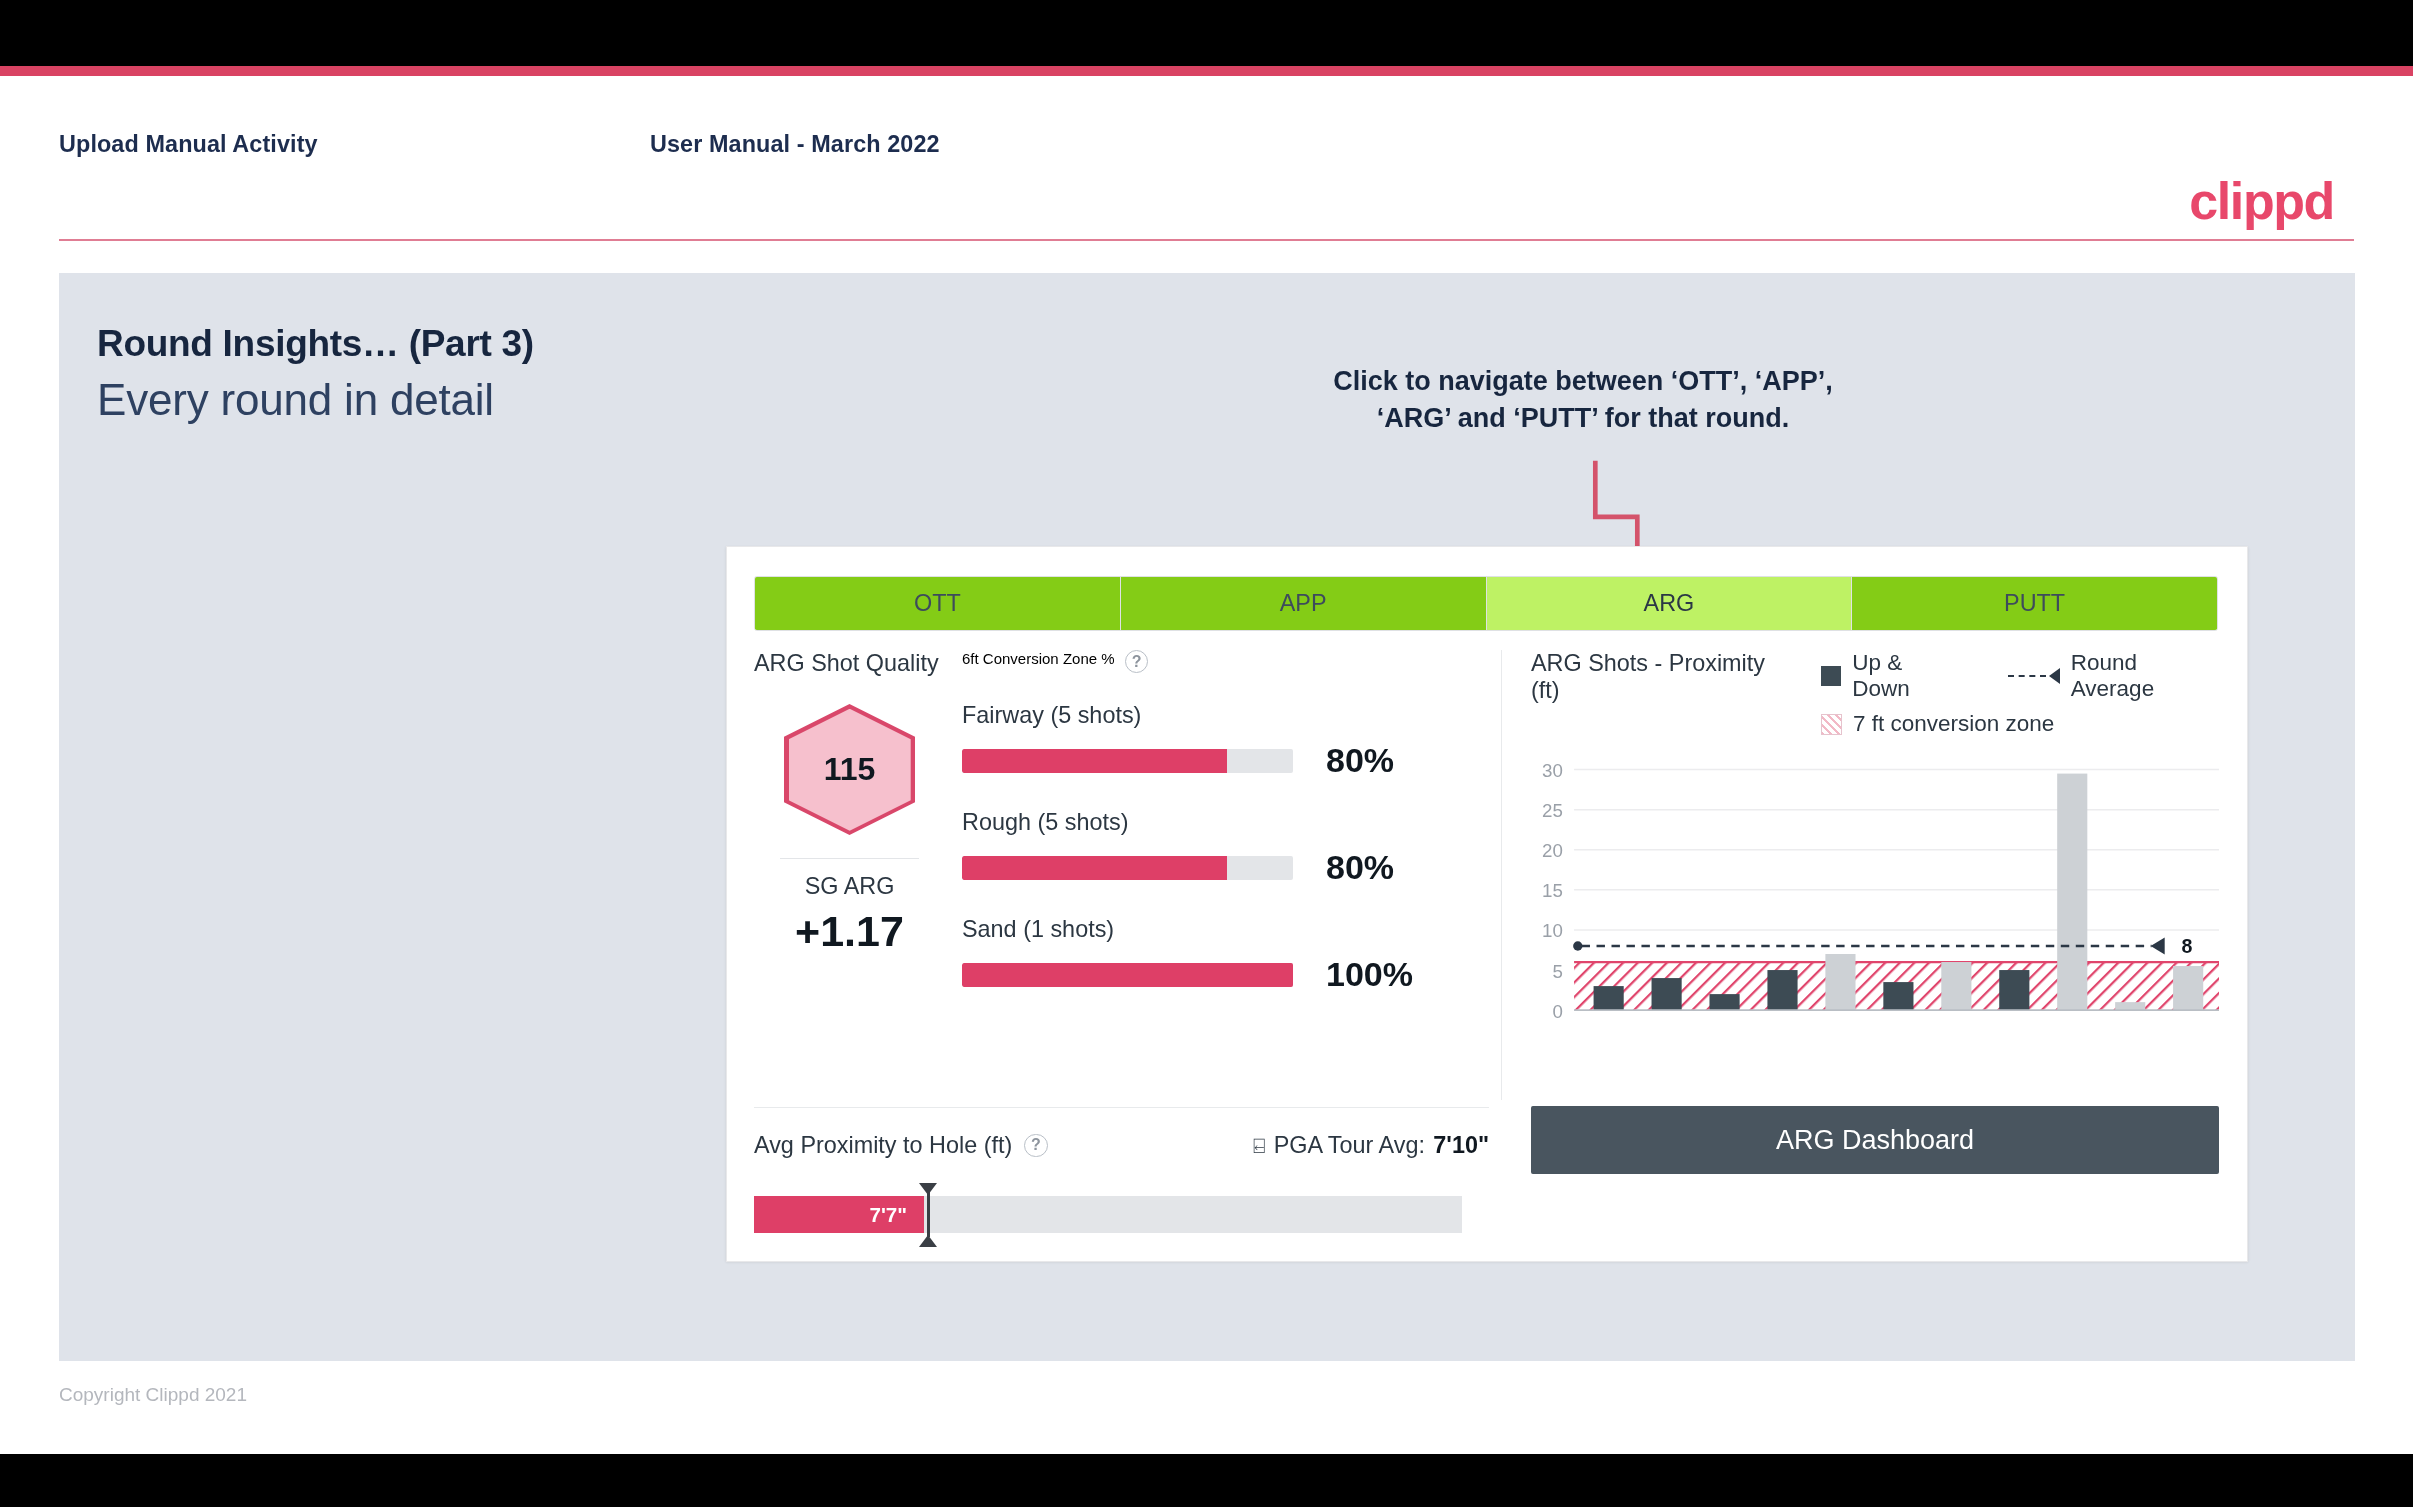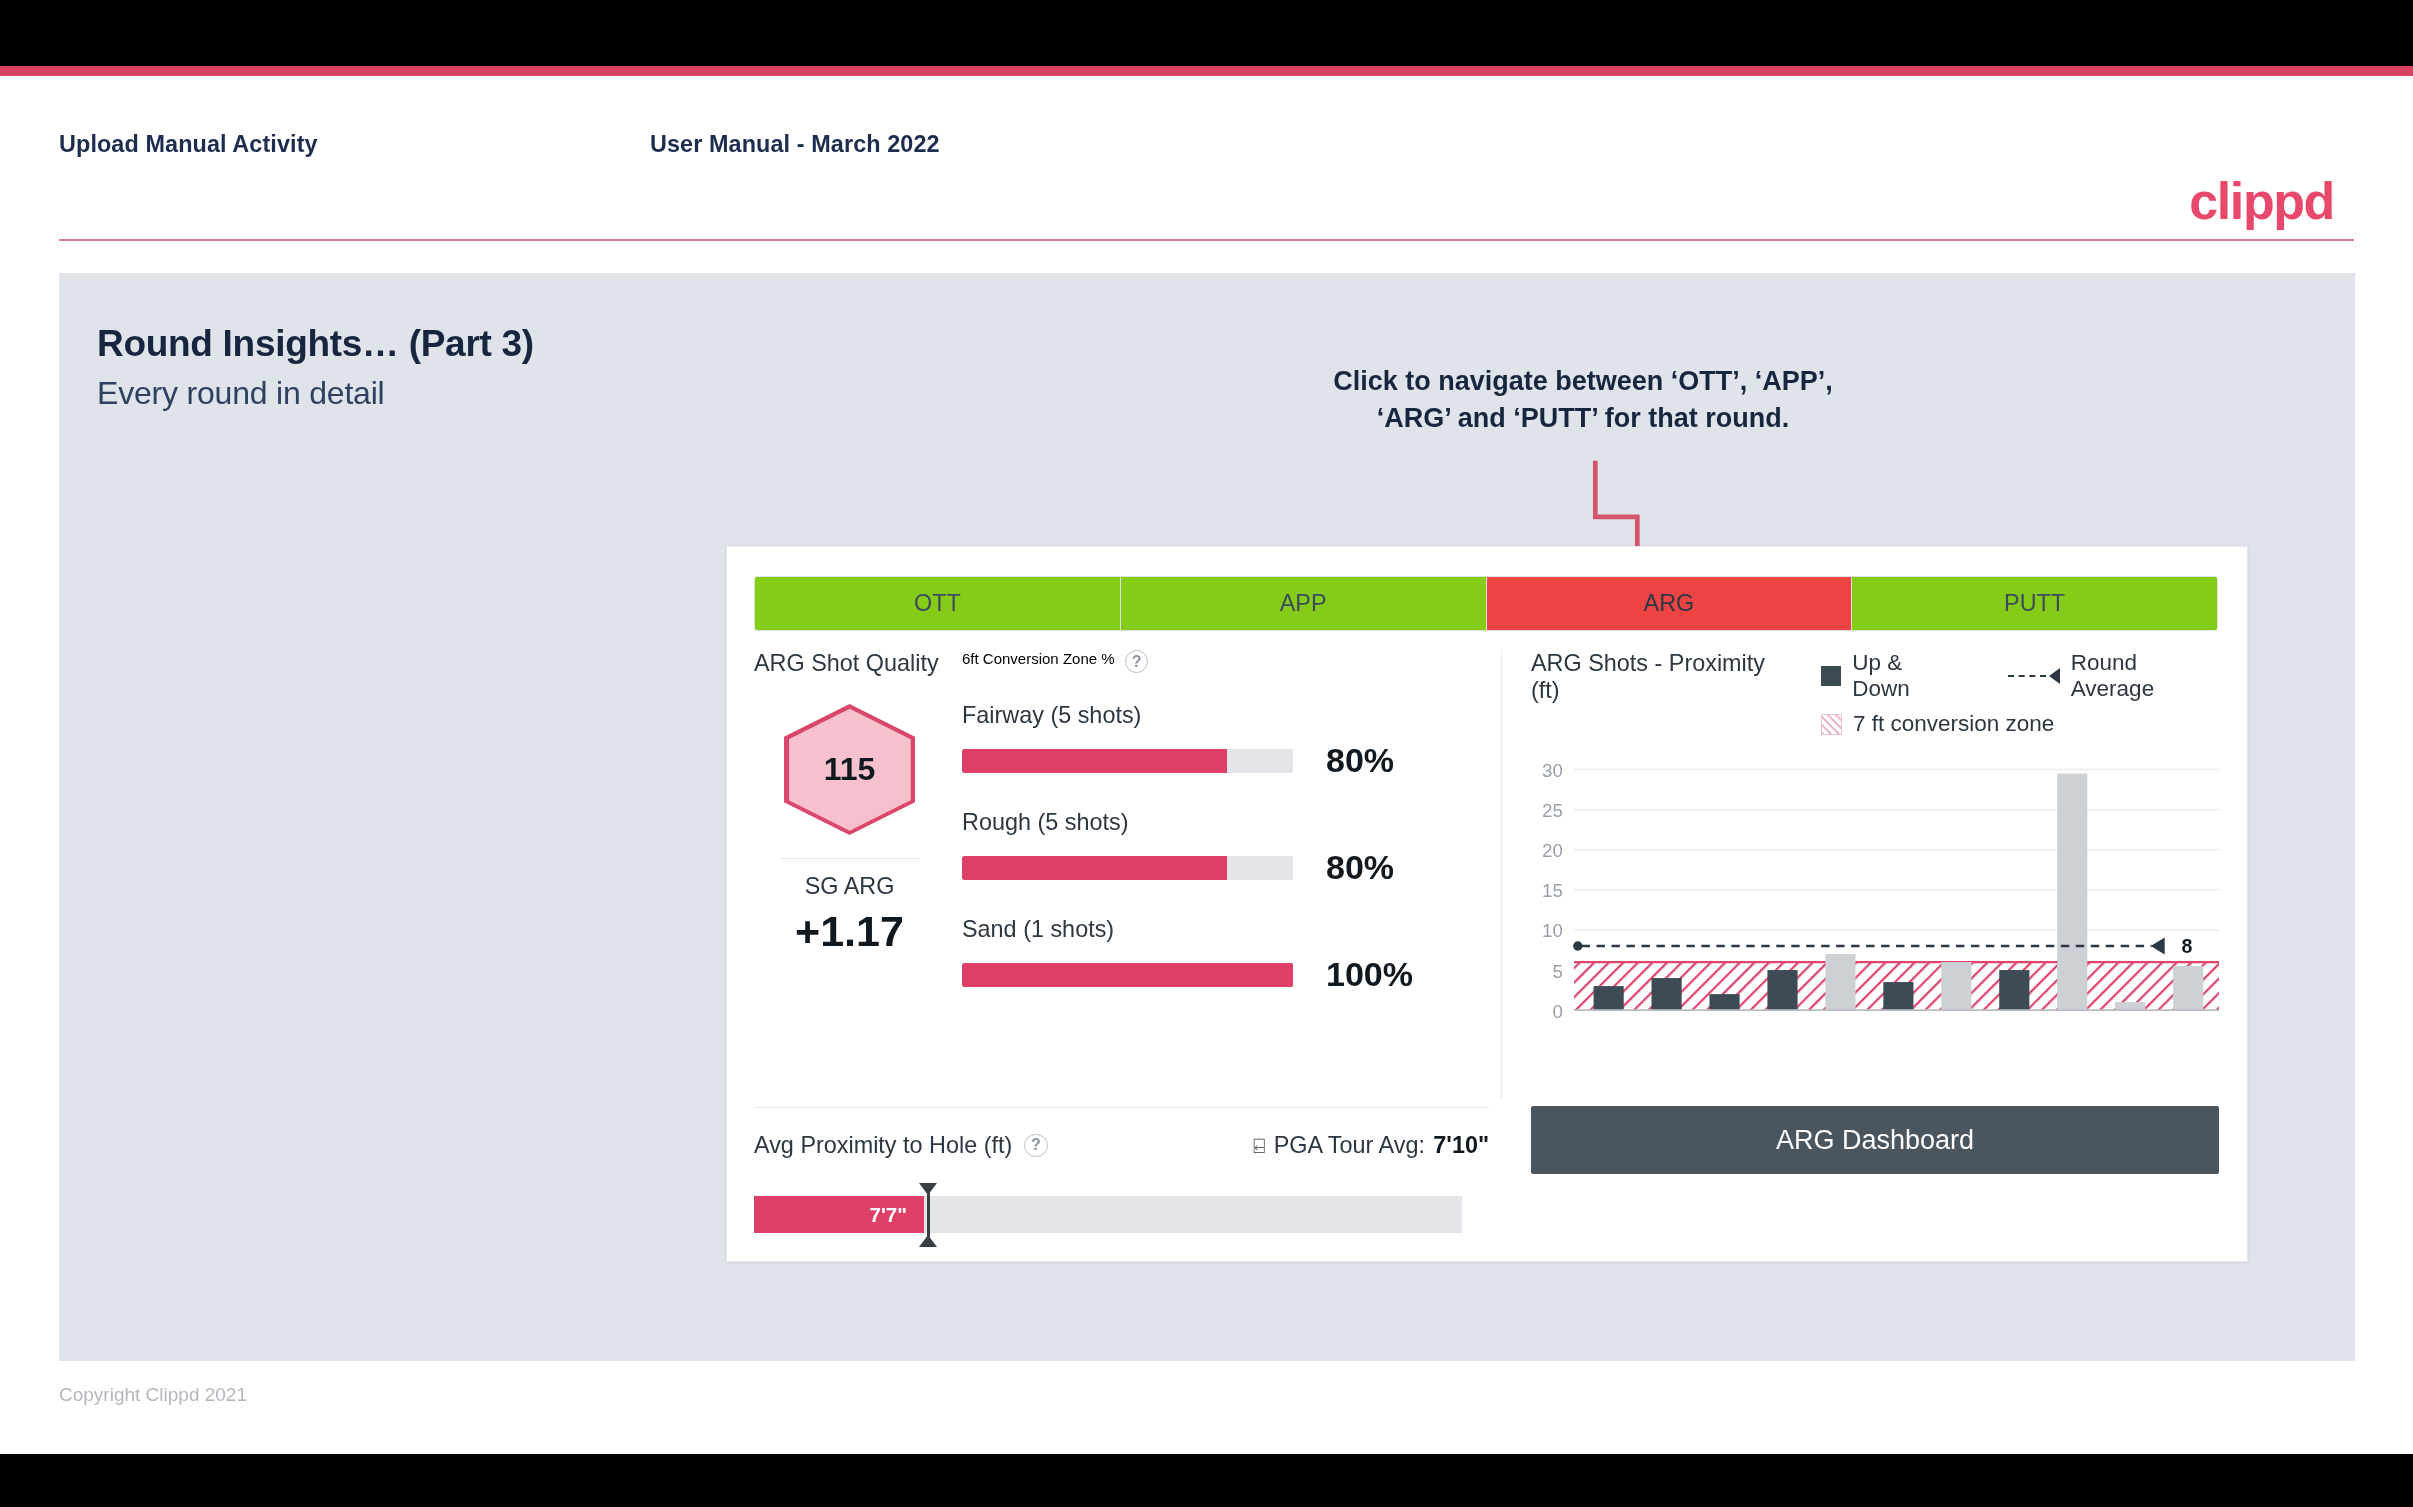"Every round in detail" .subtitle { font-size: 32px -> 44px }
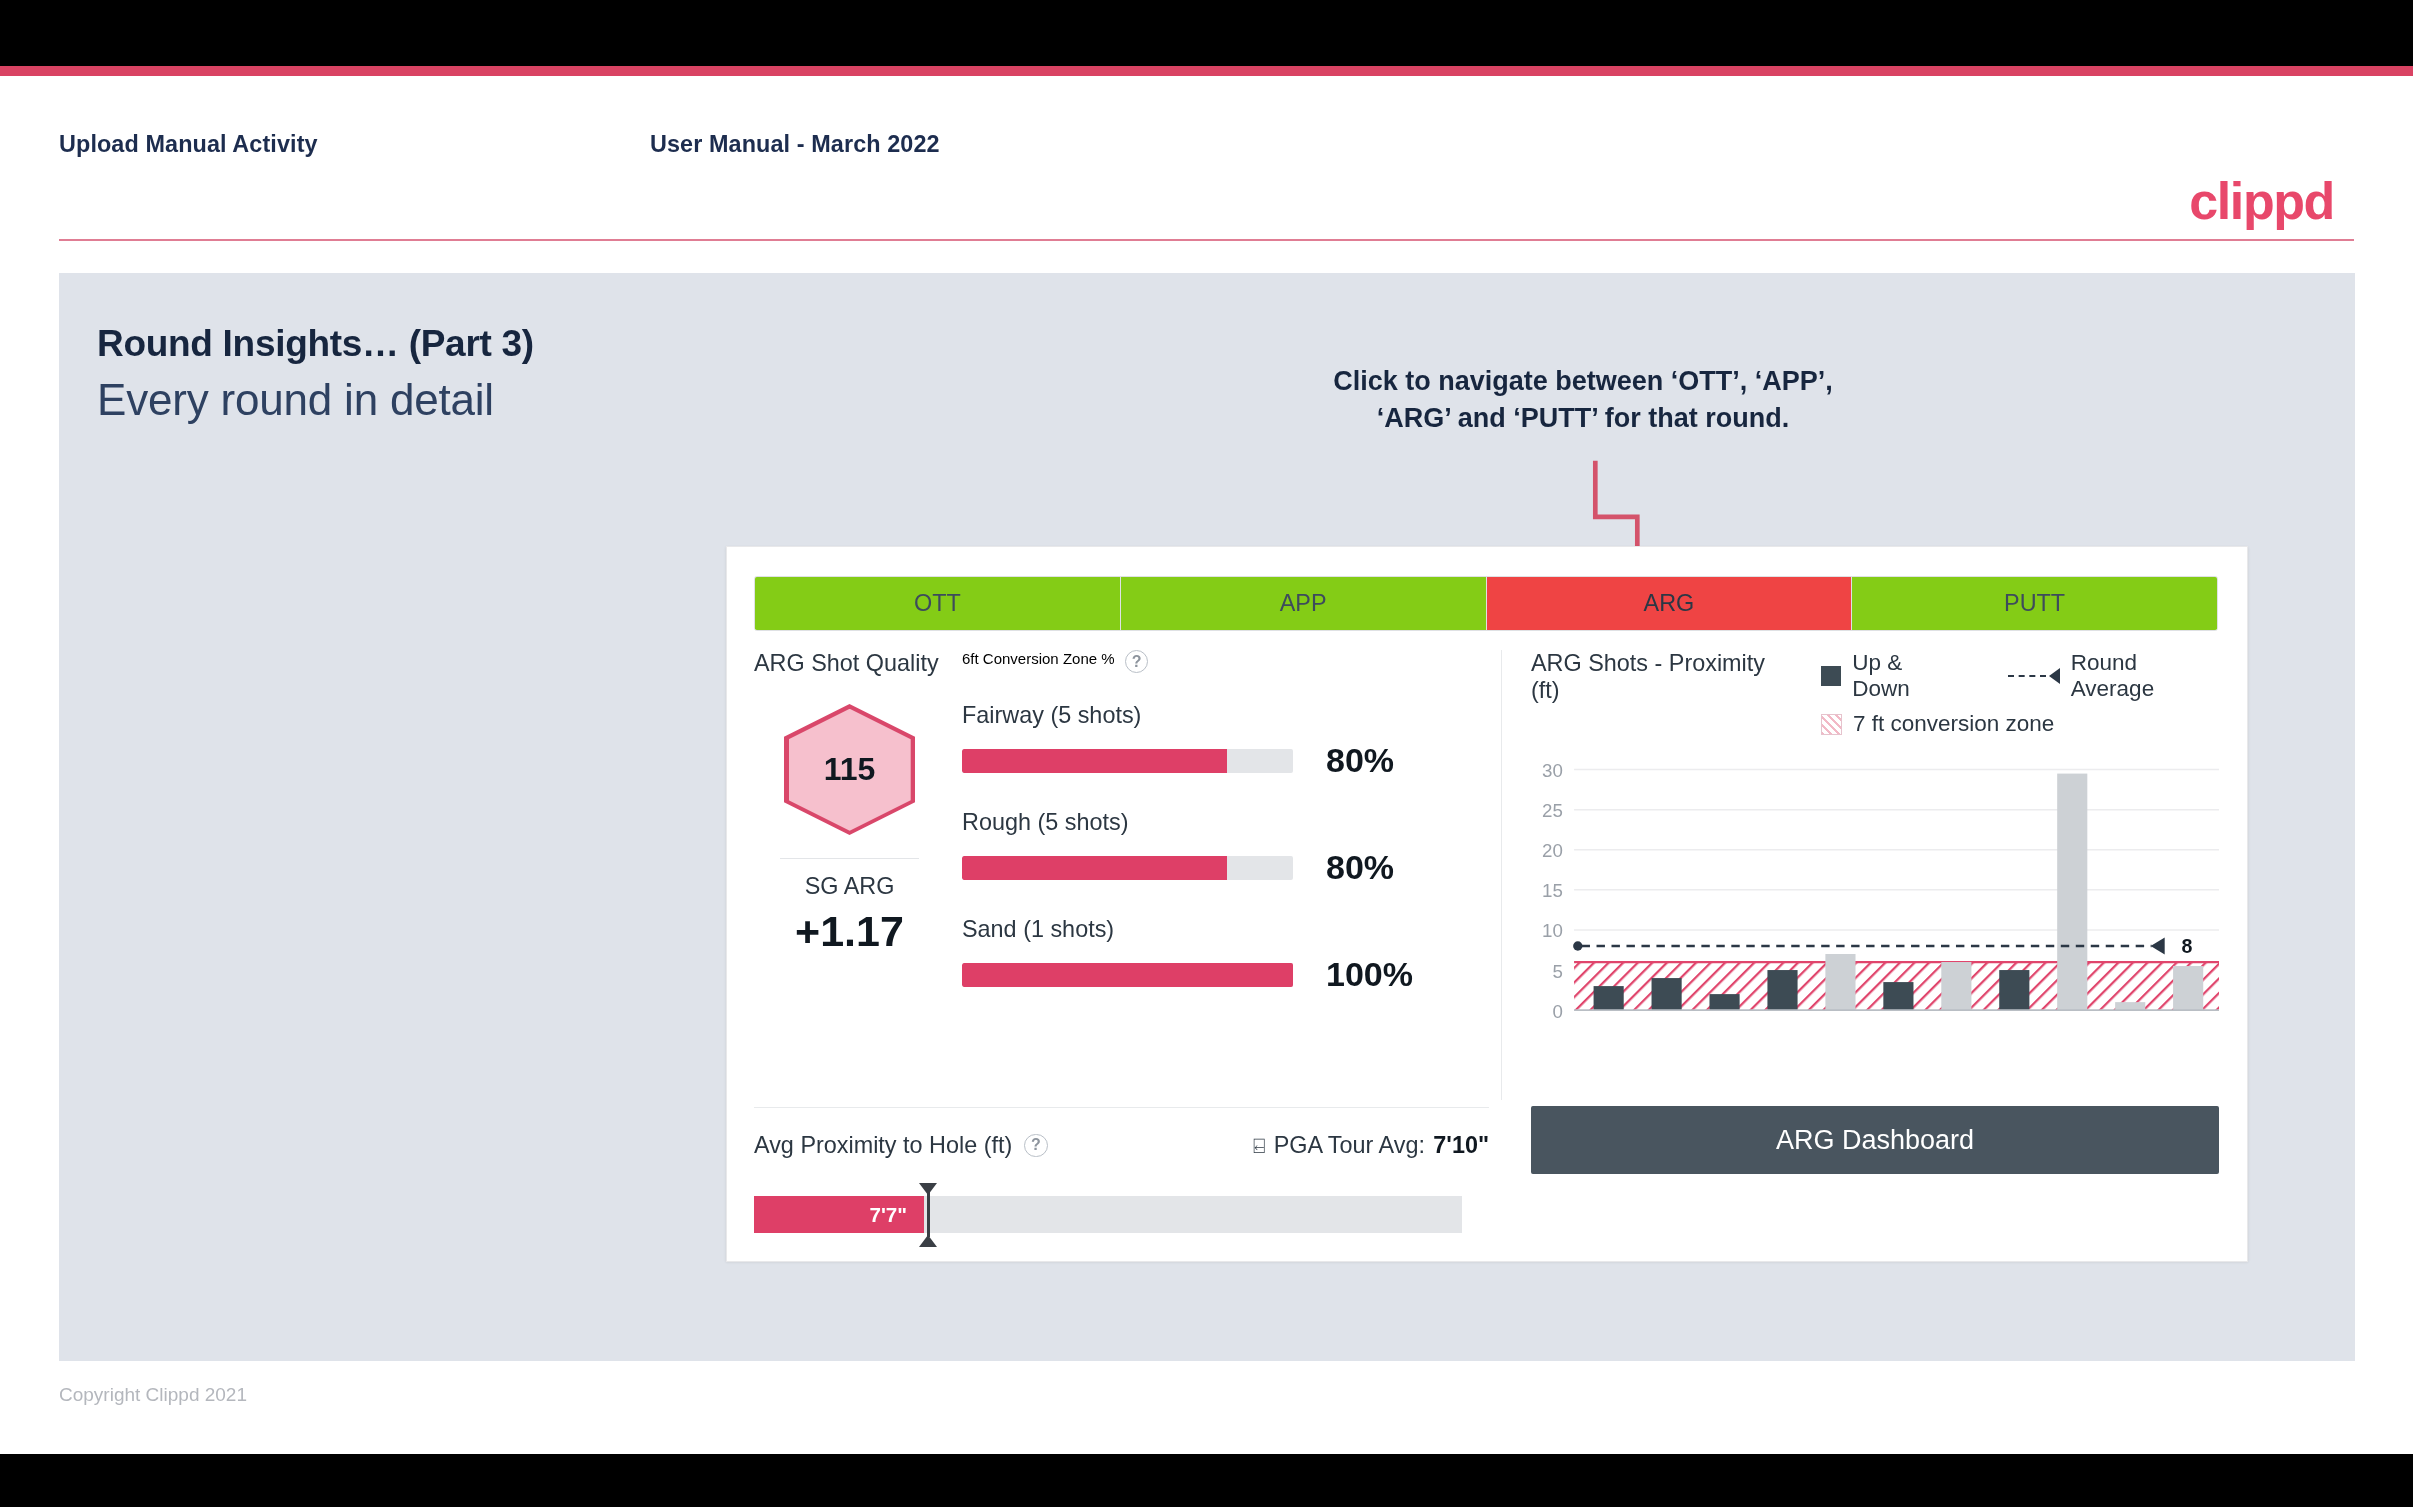"ARG" .tab.active { background: #ef4444 -> #bef264 }
